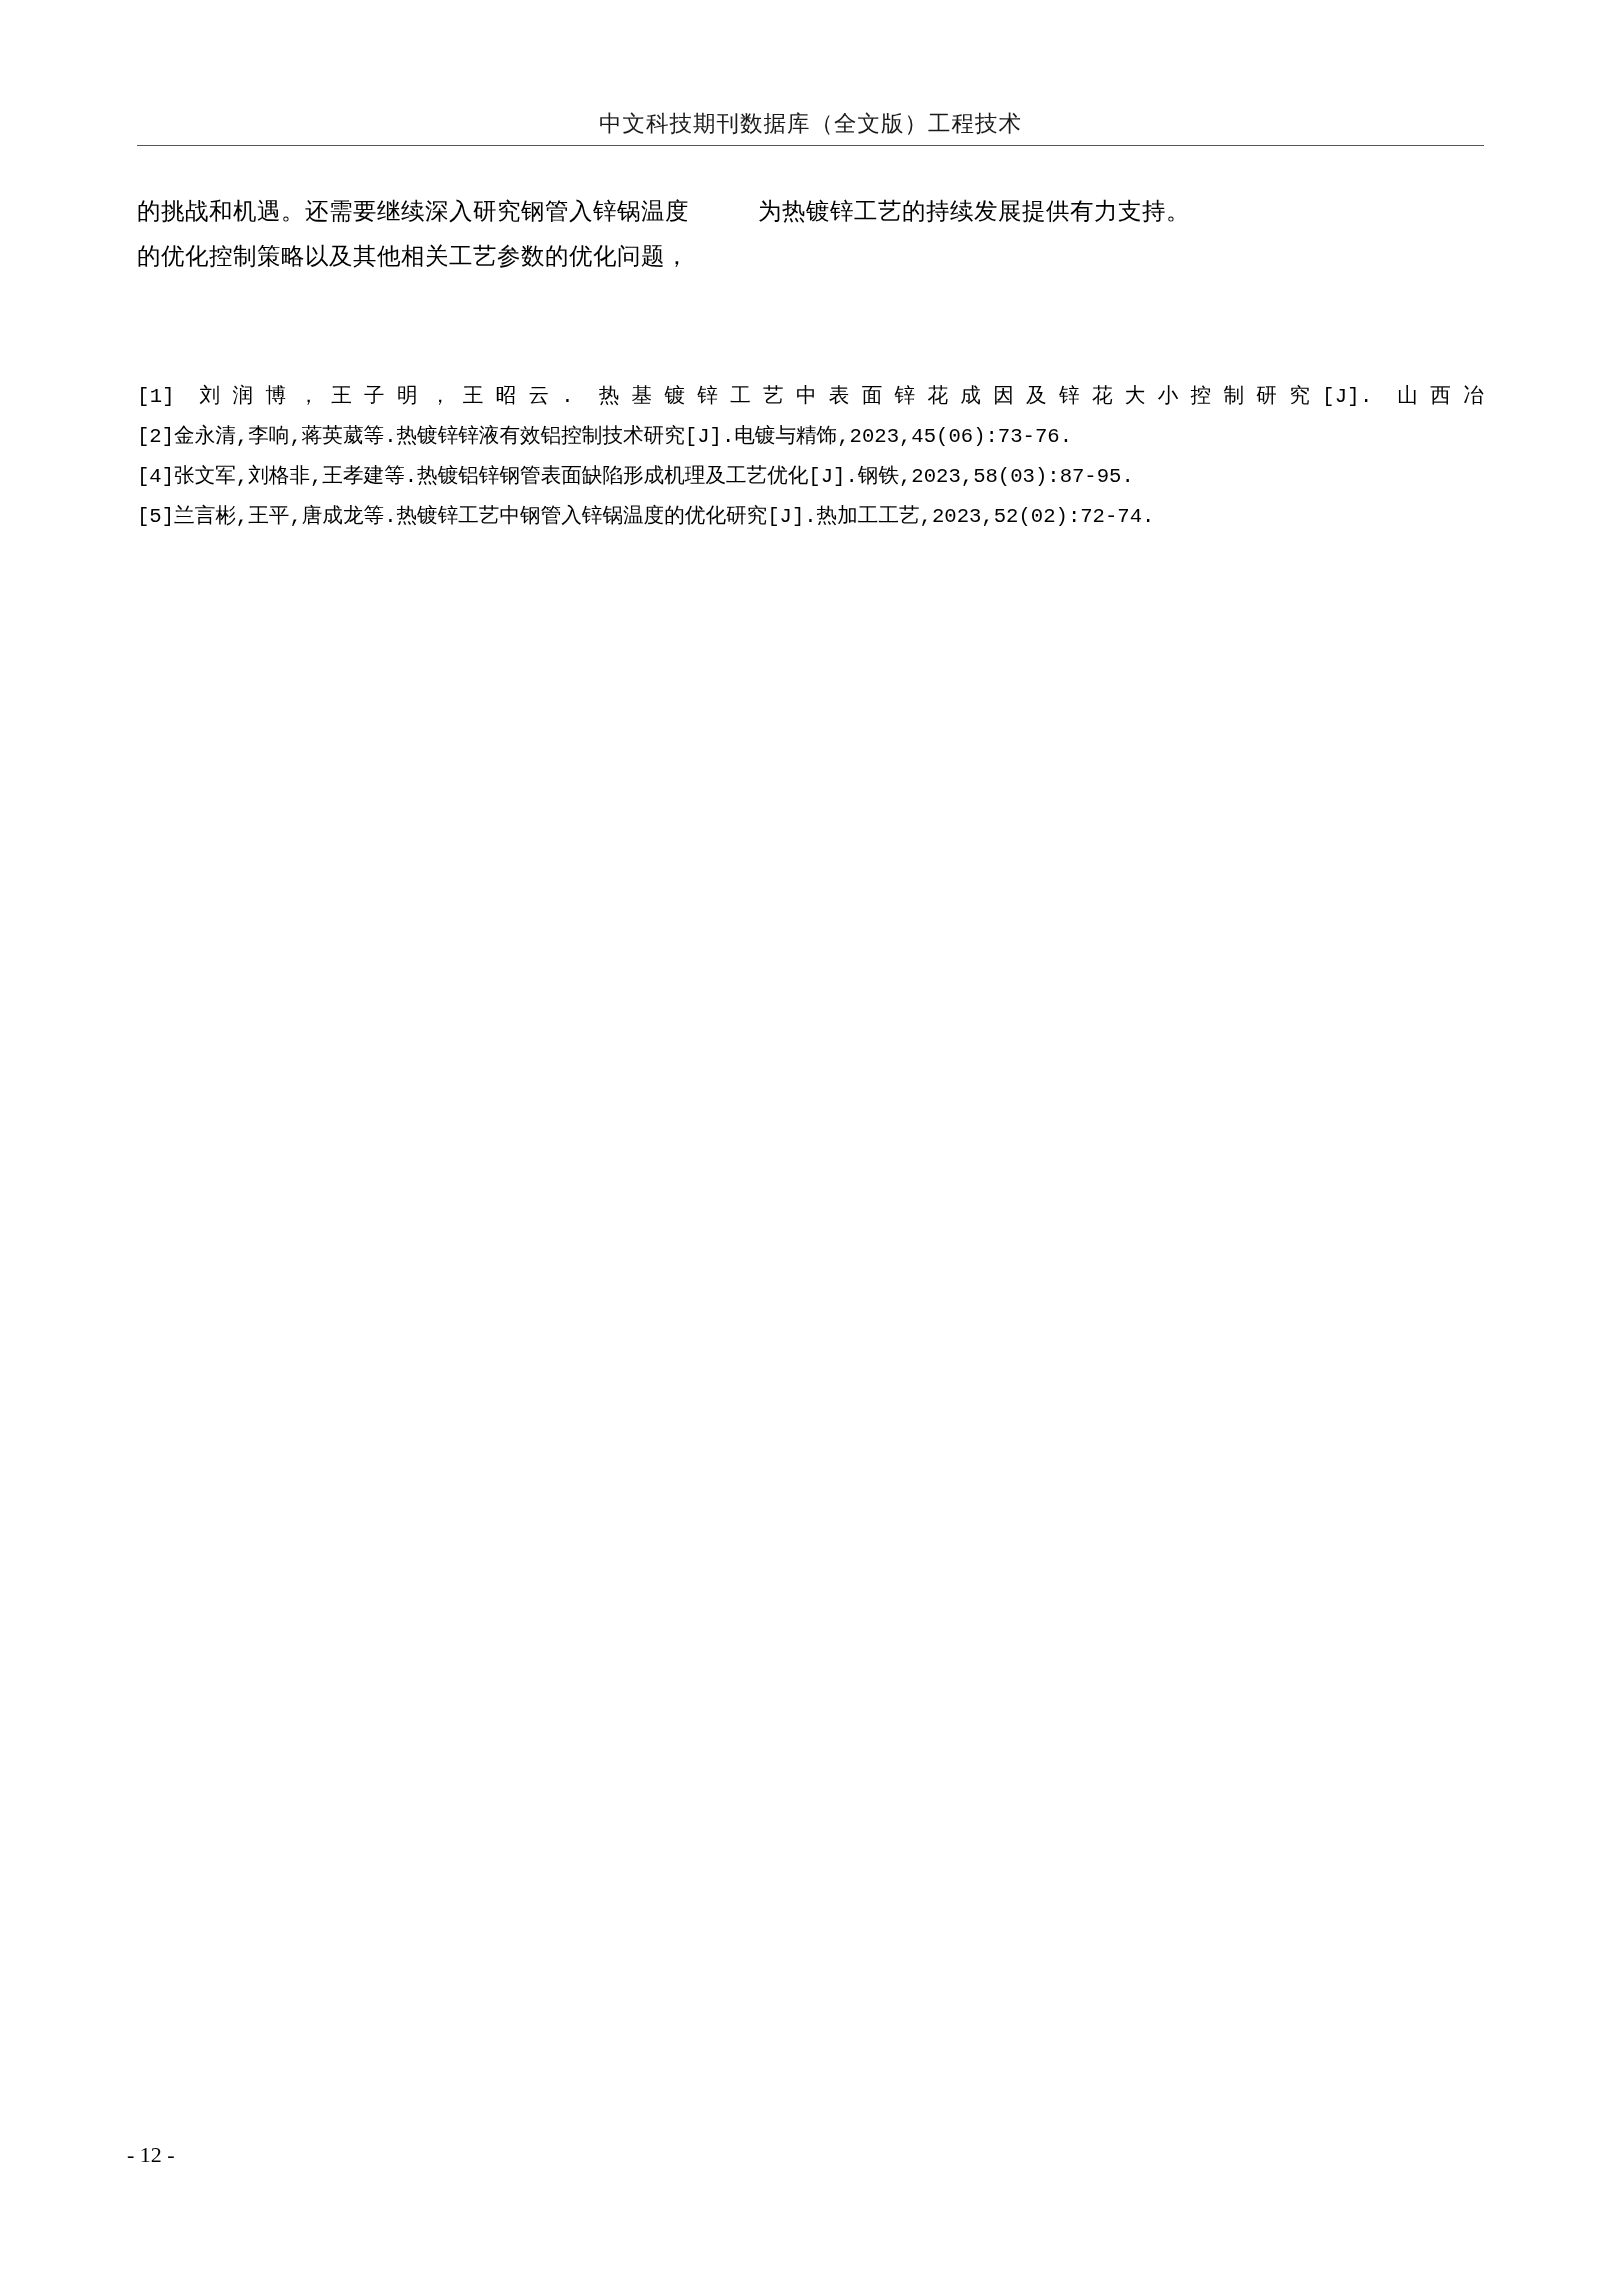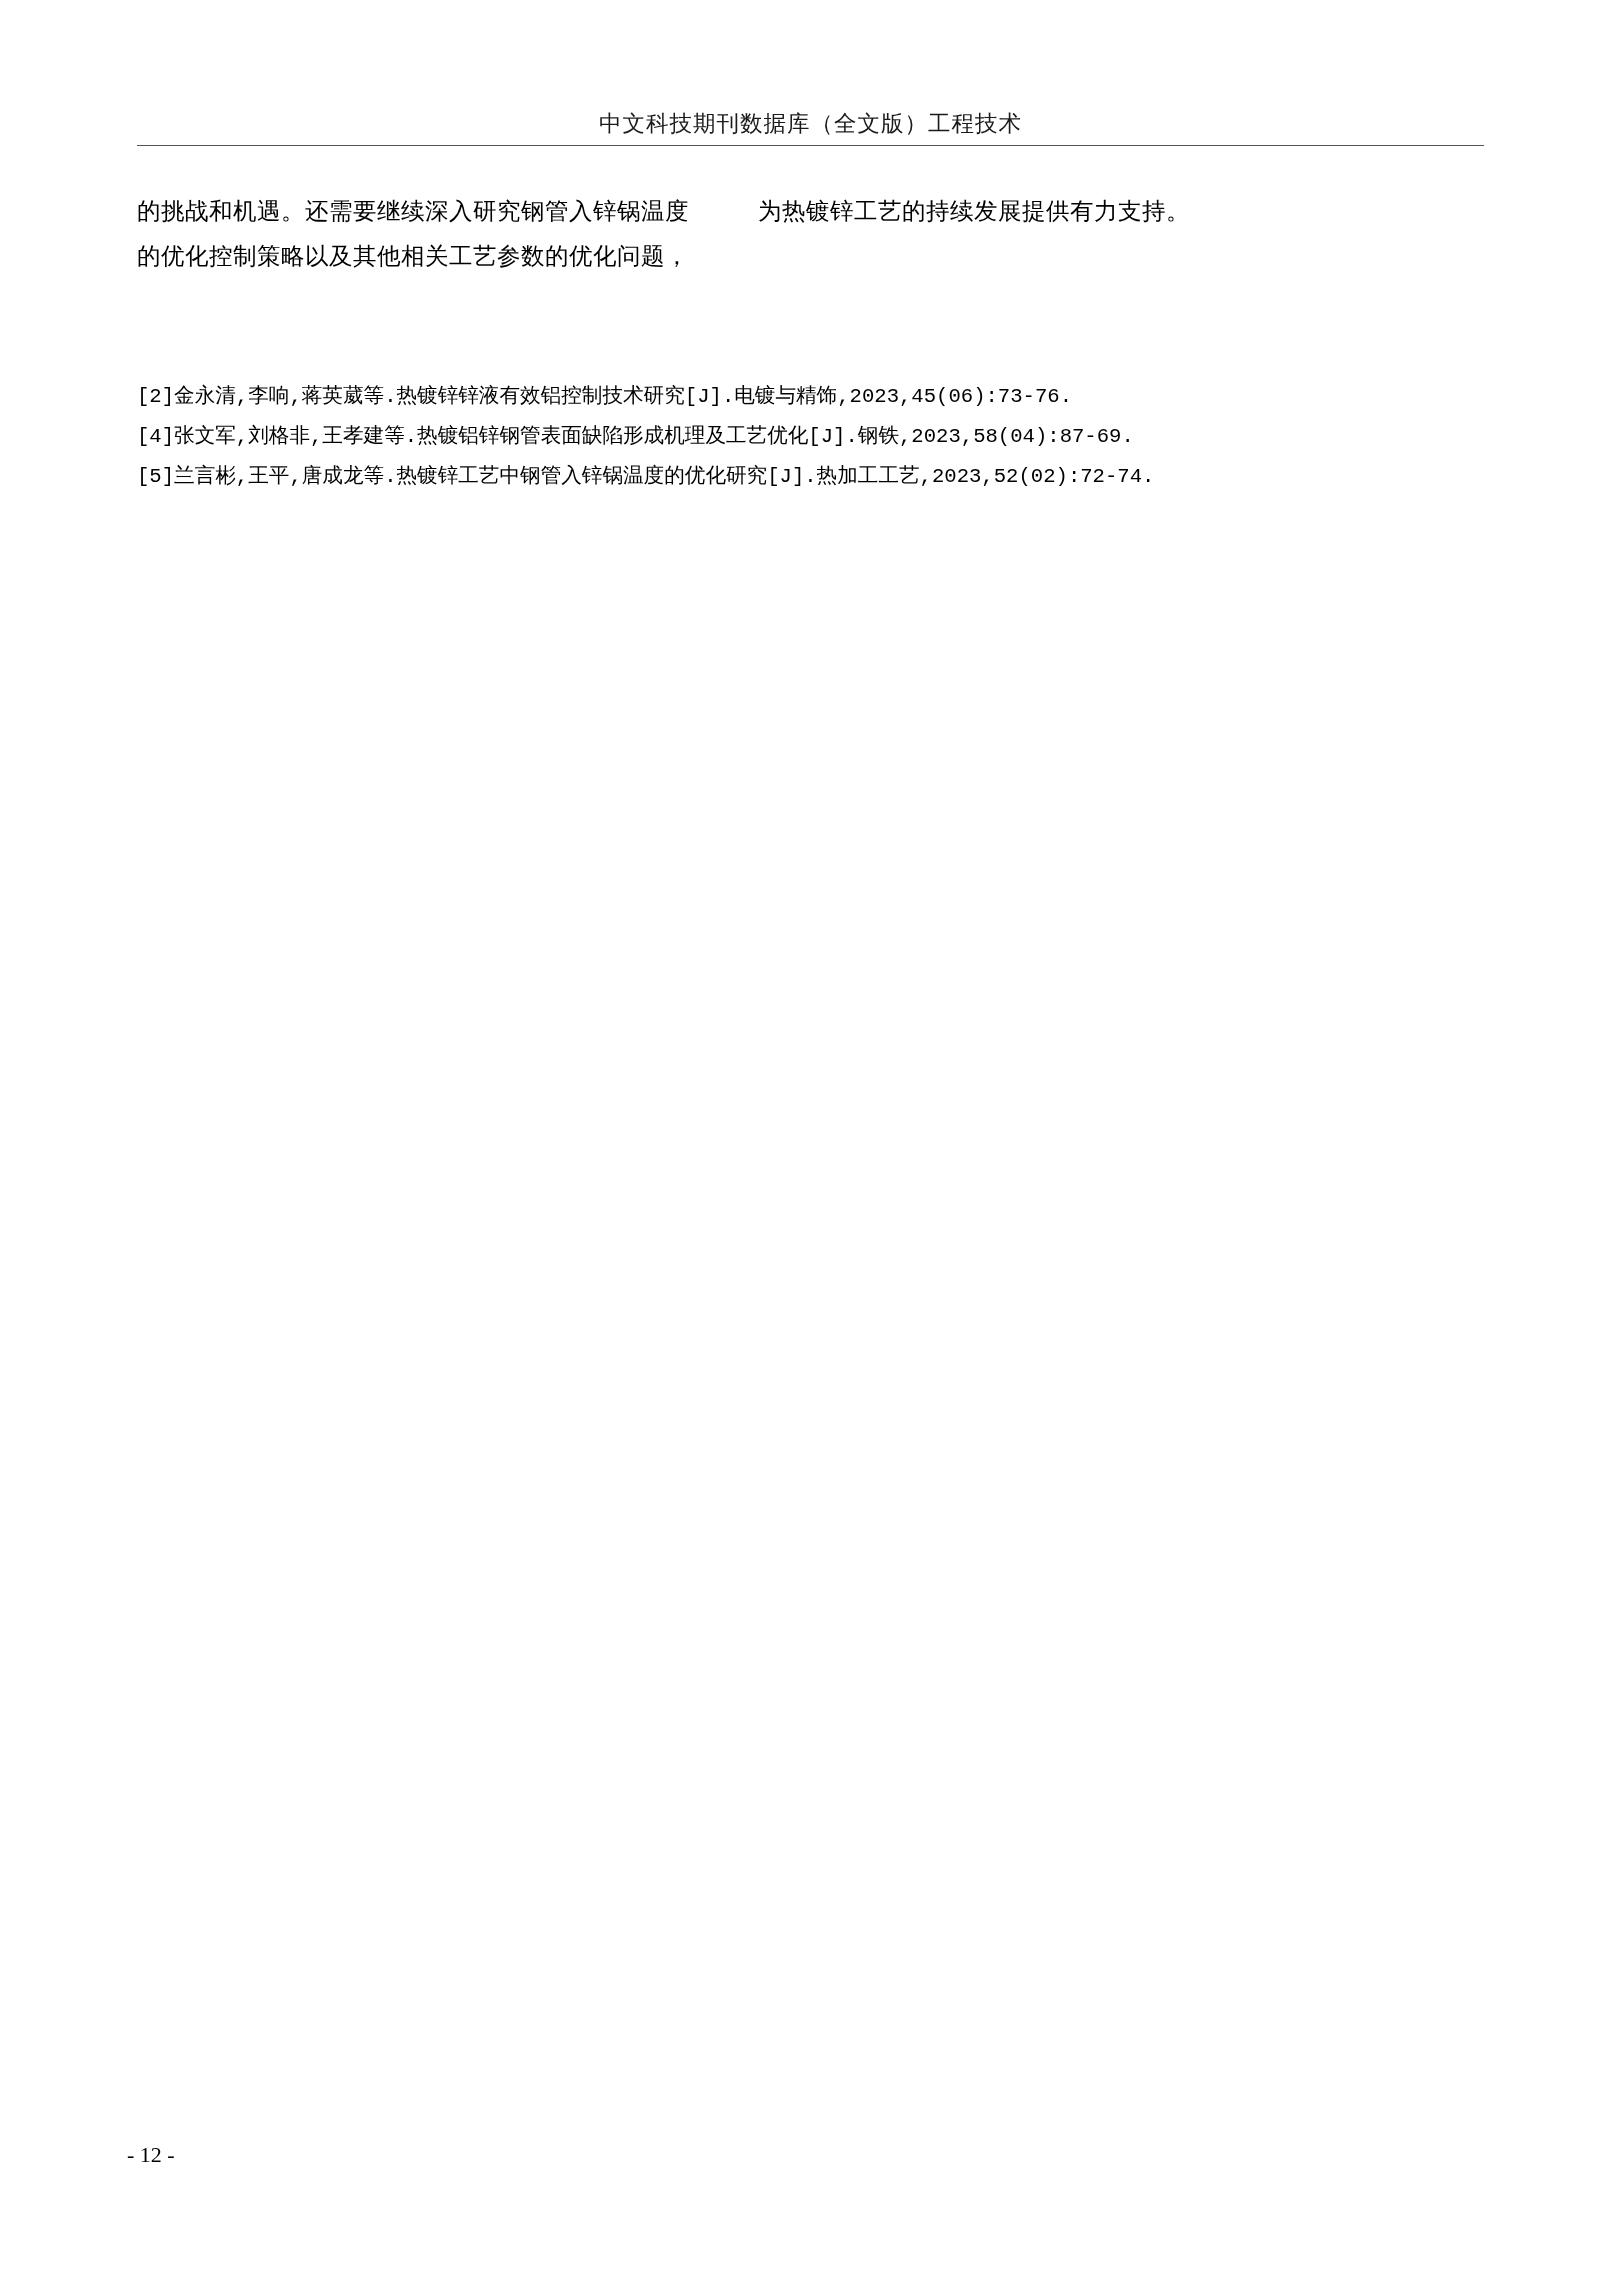"[1] 刘润博，王子明，王昭云." div.ref-item { html: none -> <div>[1] 刘润博，王子明，王昭云. 热基镀锌工艺中表面锌花成因及锌花大小控制研究[J]. 山西冶</div> }
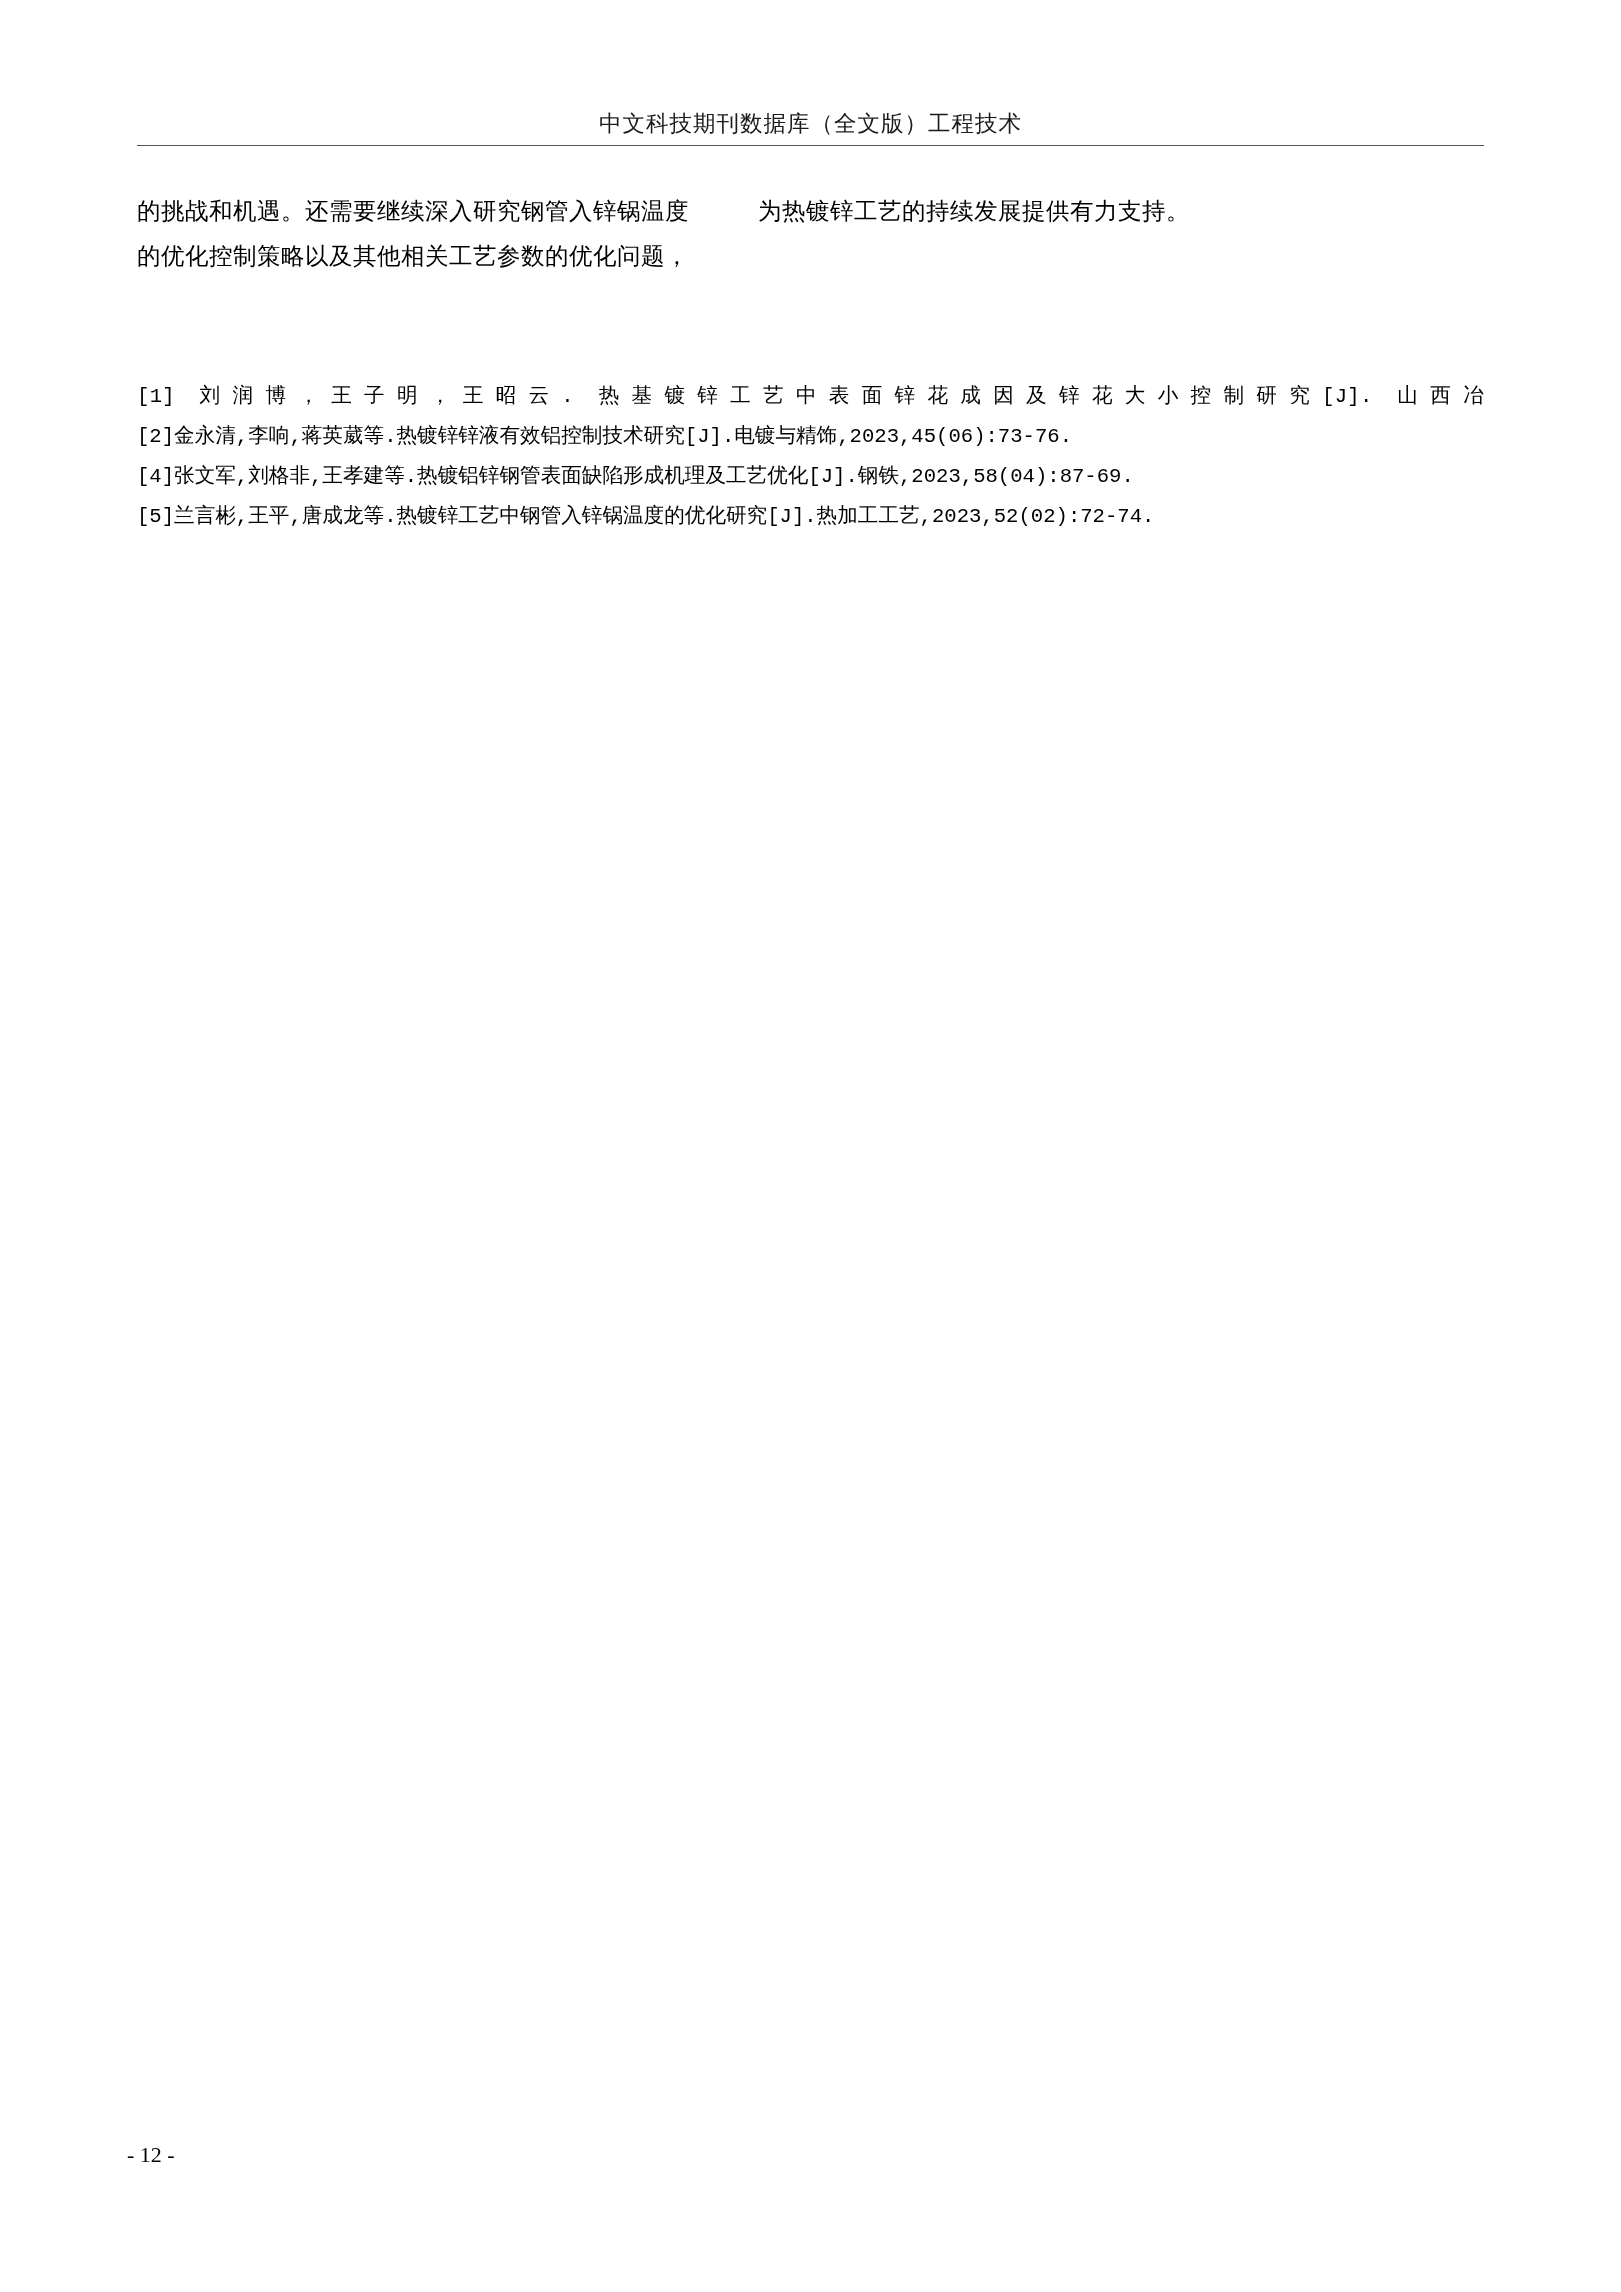"[4]张文军,刘格非,王孝建等.热镀铝锌钢管表面缺陷形成机理及工艺优化[J].钢" div.ref-item { text: 04):87-69 -> 03):87-95 }
